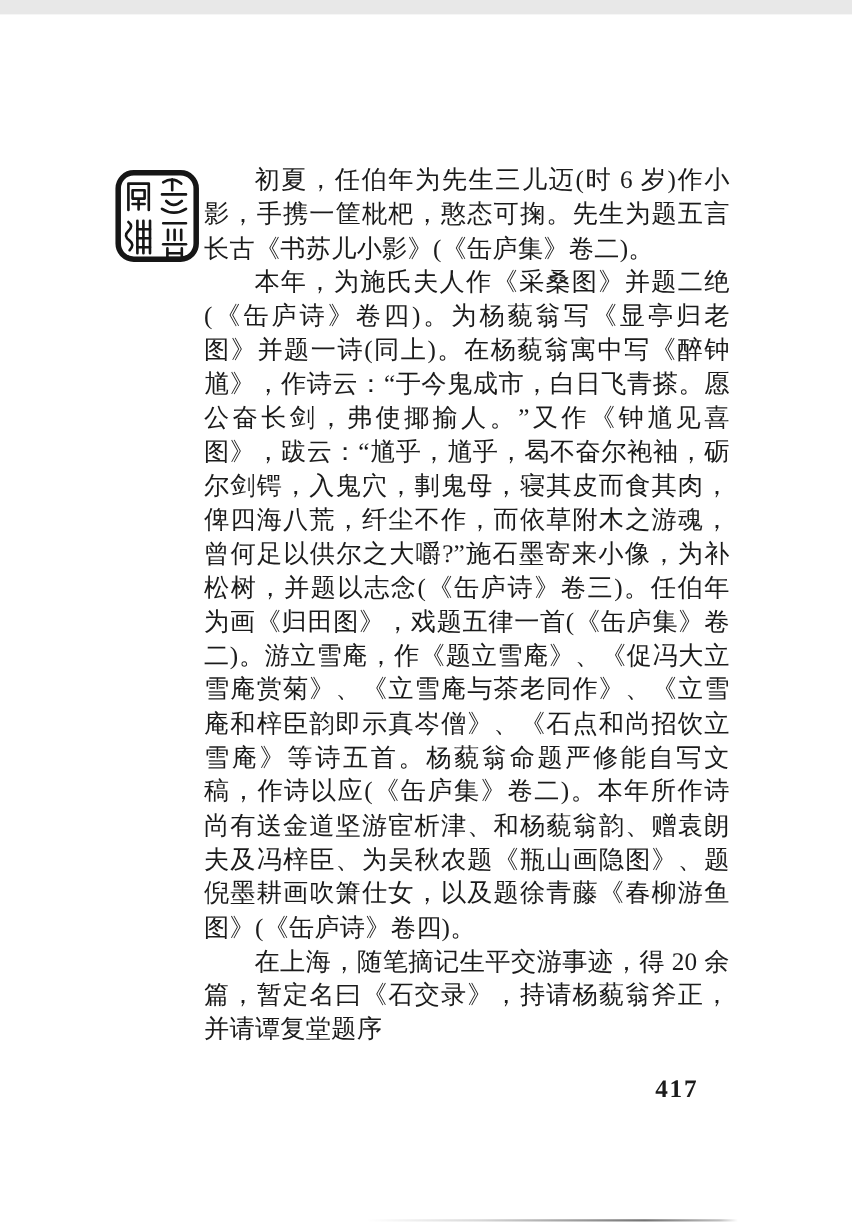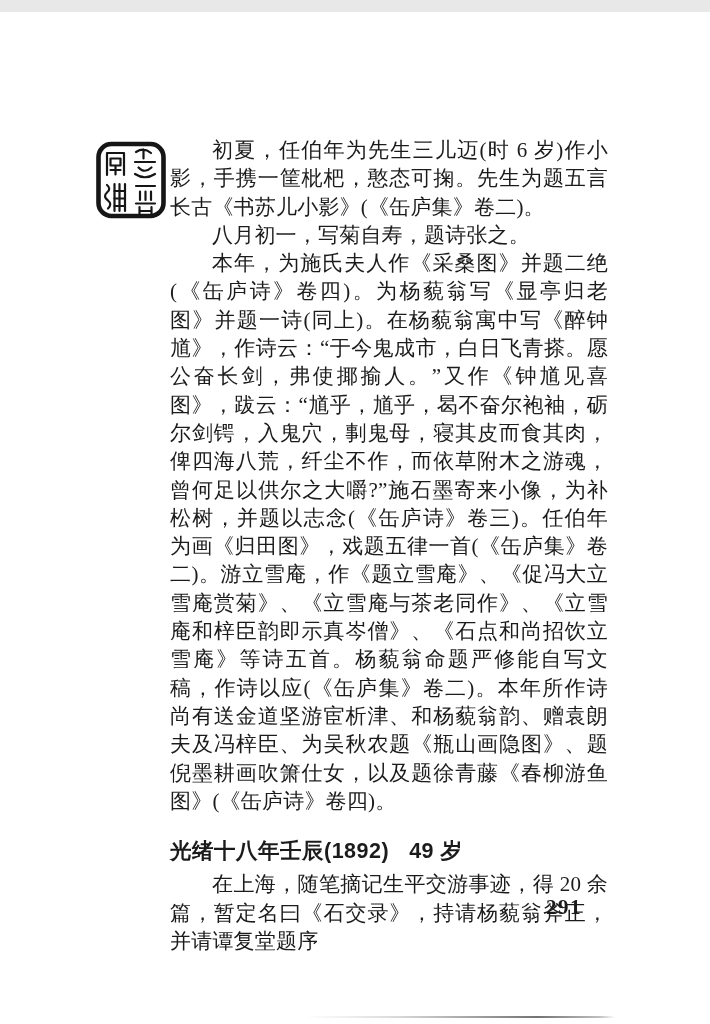"八月初一，写菊自寿，题诗张之。" p.para { html: <p>八月初一，写菊自寿，题诗张之。</p> -> none }
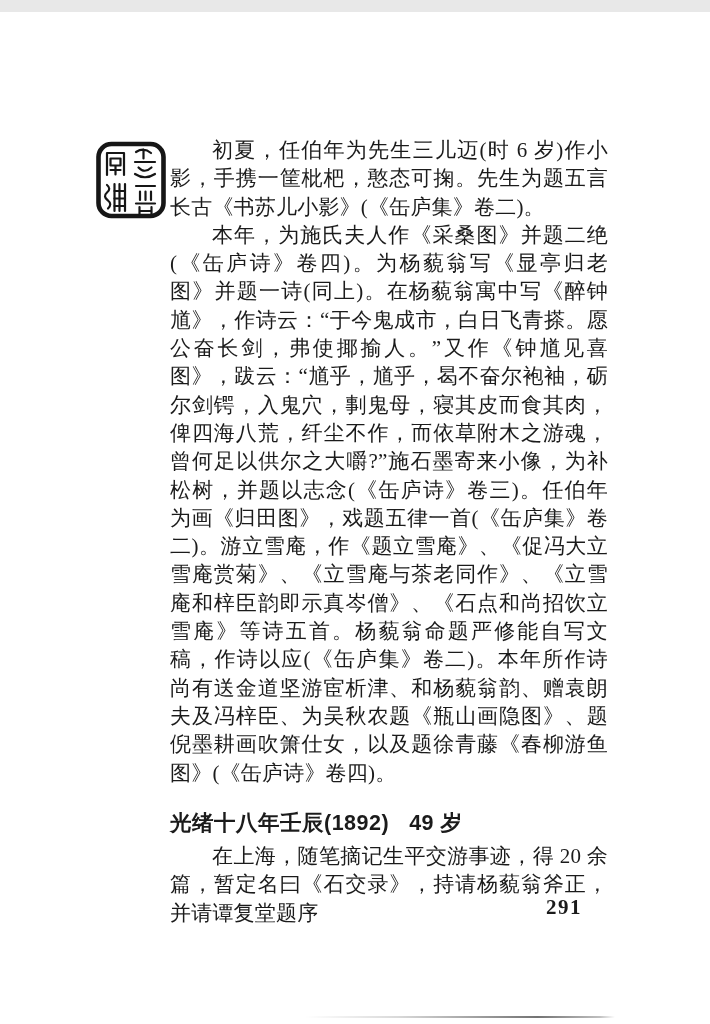"光绪十八年壬辰(1892) 49 岁" h2.heading { html: <h2> <span>光绪十八年壬辰(1892)</span><span>49 岁</span> </h2> -> none }
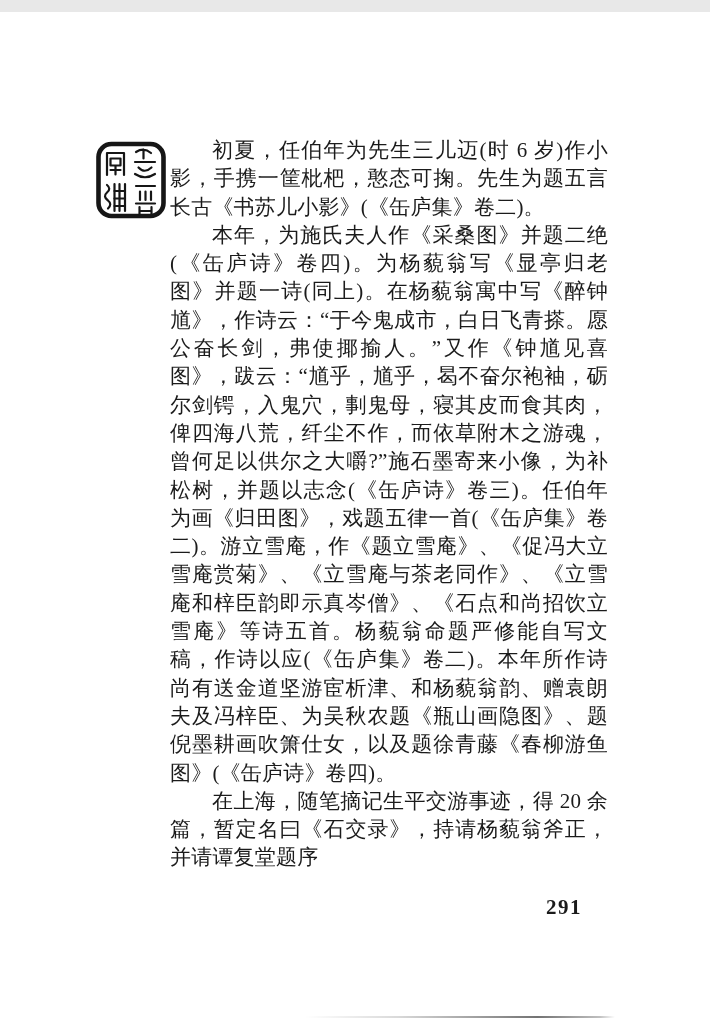"291" div.pagenum { text: 291 -> 417 }
